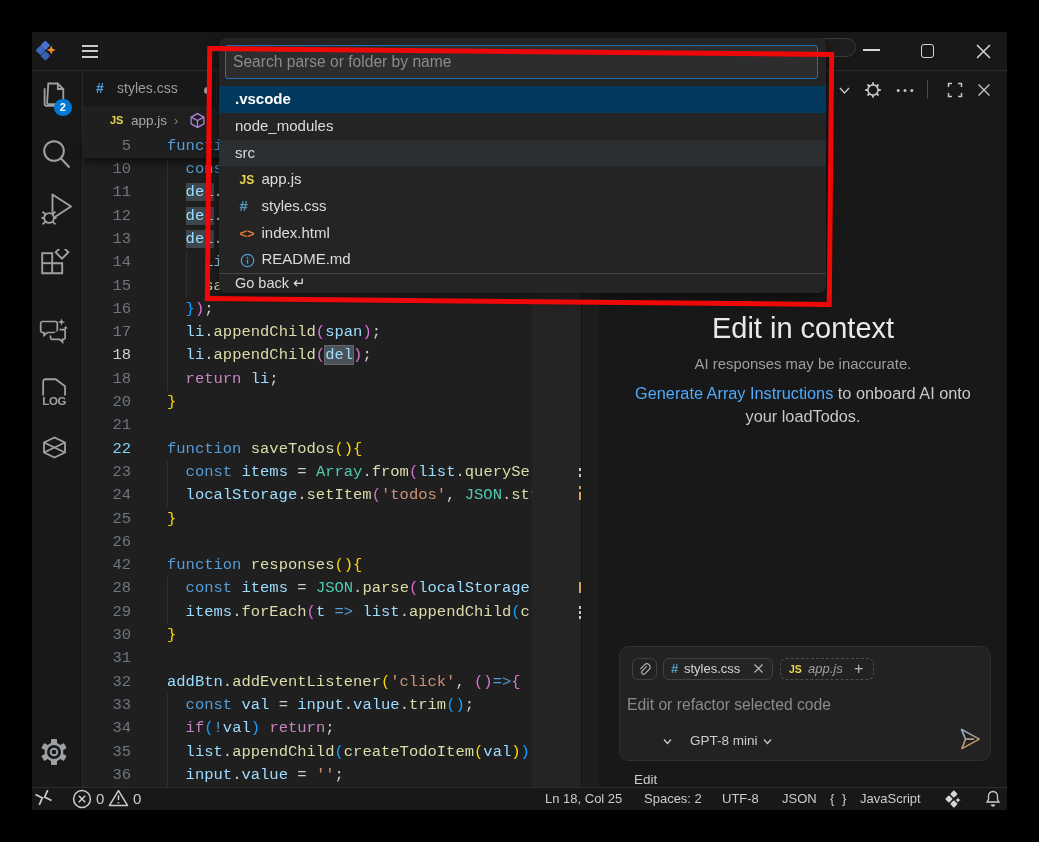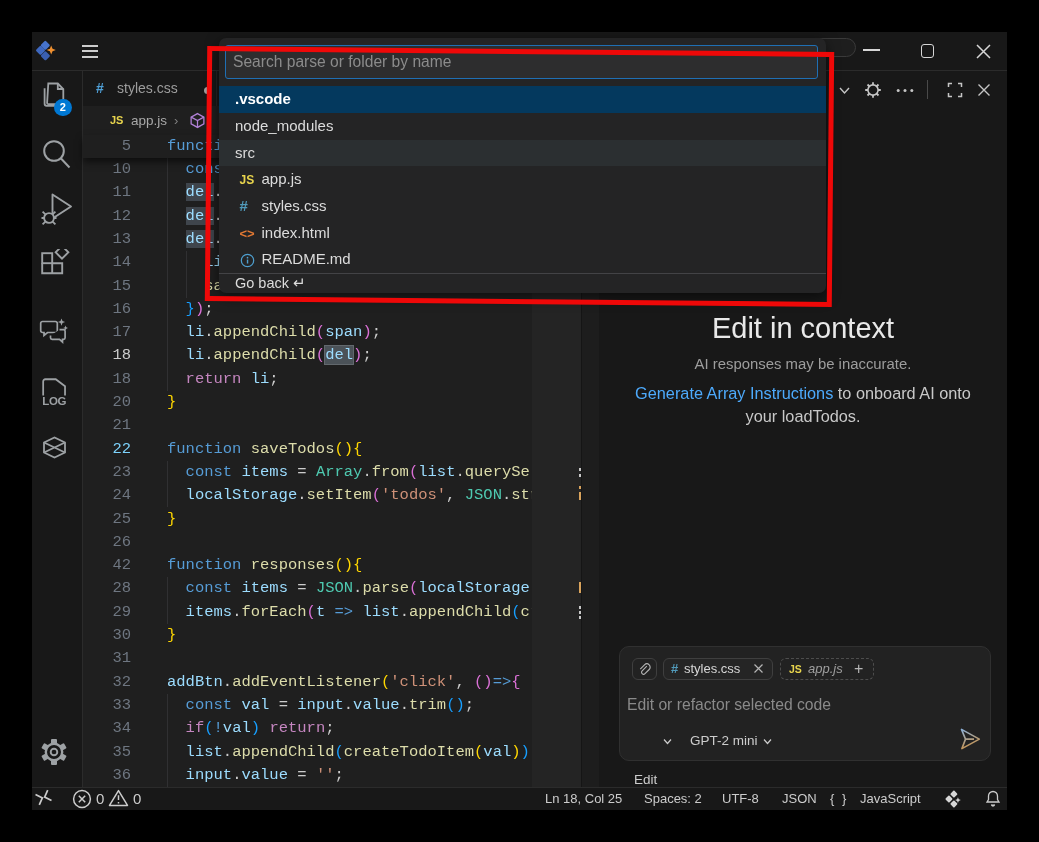"GPT-2 mini" div.abs { text: GPT-2 -> GPT-8 }
